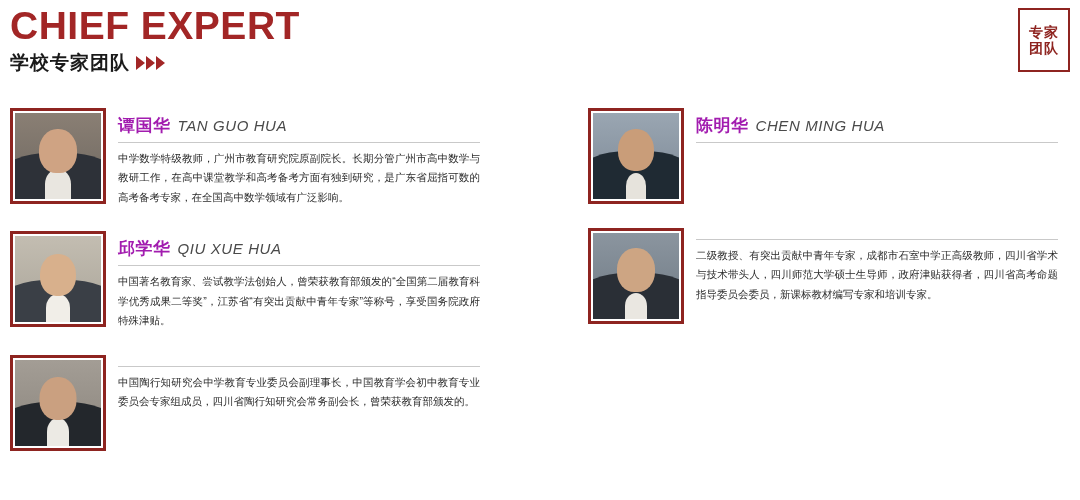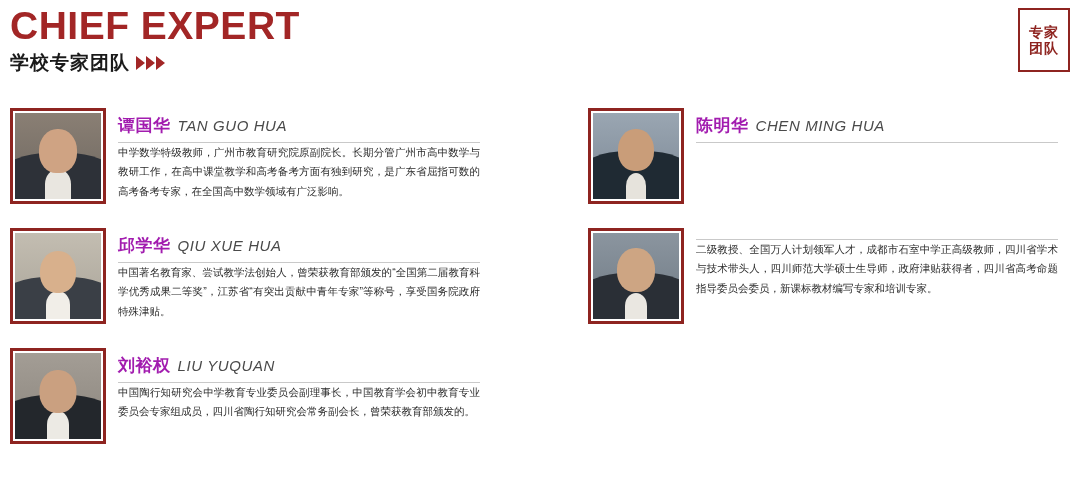"中学数学特级教师，广州市教育研究院原副院长。长期分管广州市高中数学与教研工作，在" .bio { margin-top: none -> 6px }
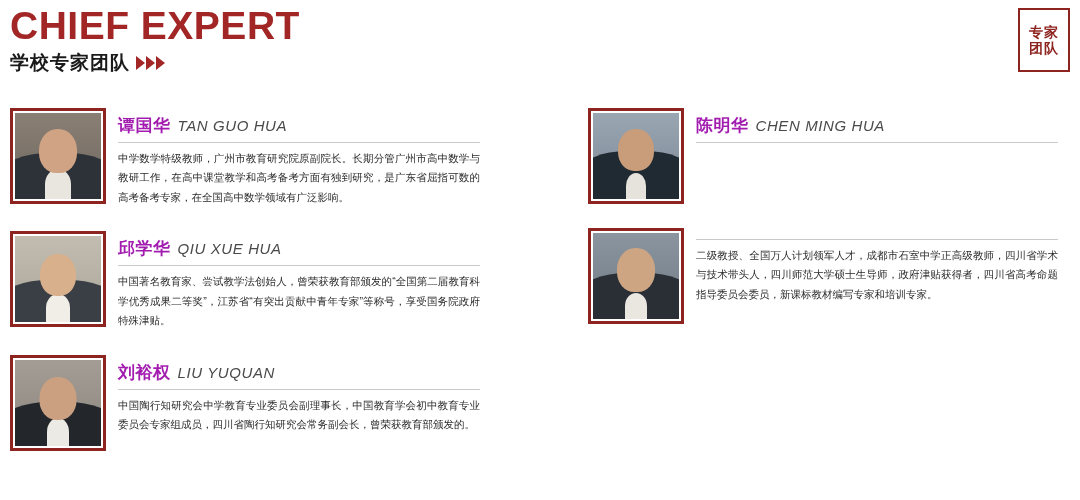"二级教授、全国万人计划领军人才，成都市石室中学正高级教师，四川省学术与技术带头人" div.bio { text: 全国万人计划领军人才 -> 有突出贡献中青年专家 }
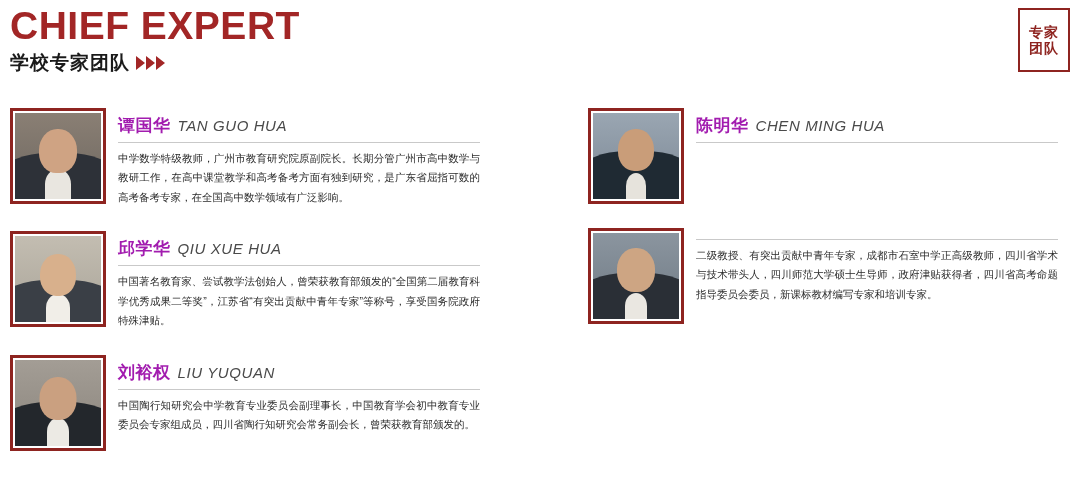"刘裕权" div.name-row { html: <div> <div>刘裕权</div> <div>LIU YUQUAN</div> </div> -> none }
